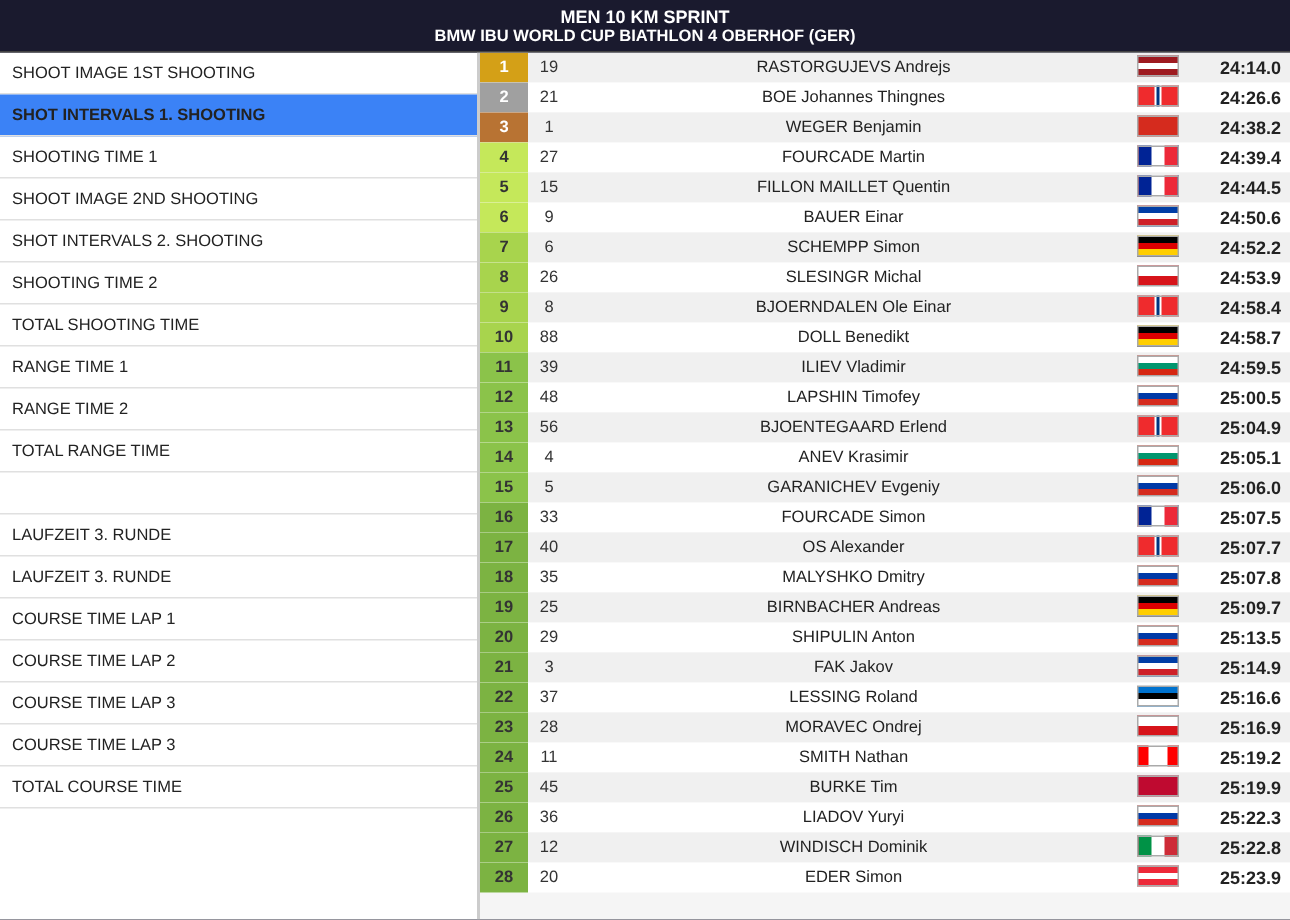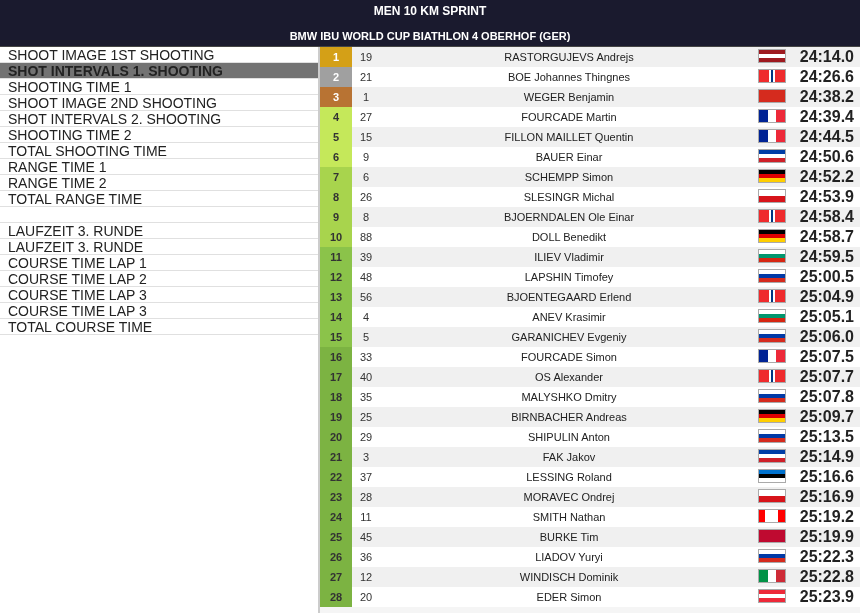"BMW IBU WORLD CUP BIATHLON" #header-right { margin-top: 12px -> none }
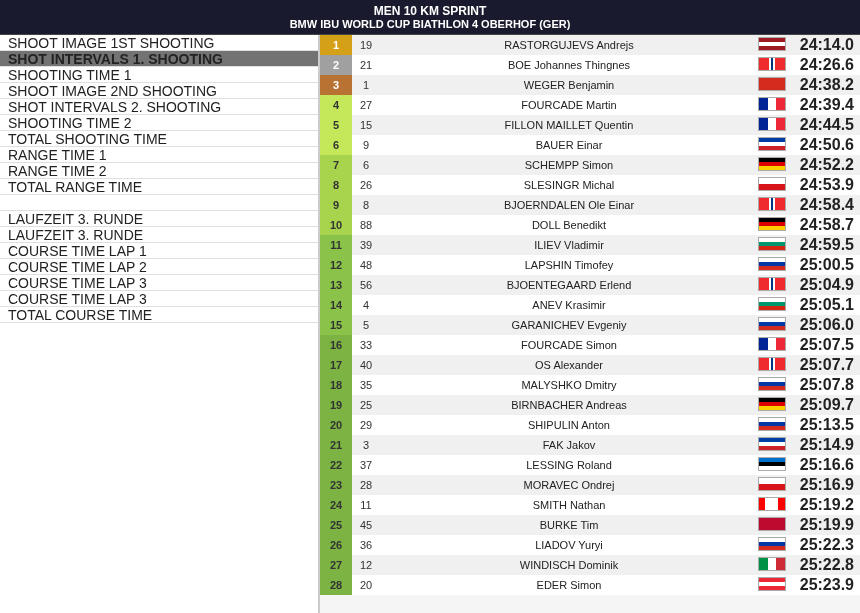"SHOOT IMAGE 1ST SHOOTING" .sidebar-item { font-size: 14px -> 11px; height: 16px -> 28px }
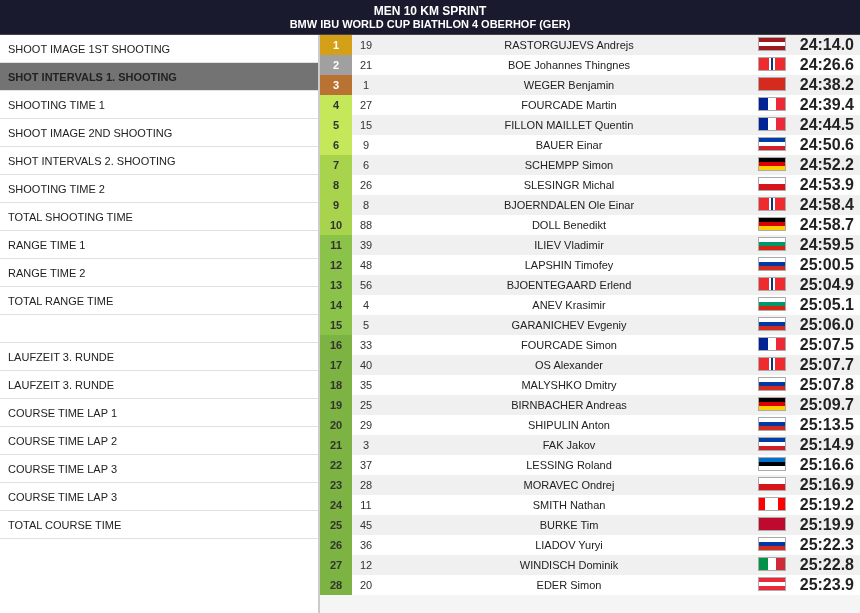"24:14.0" .col-time { font-size: 16px -> 12px }
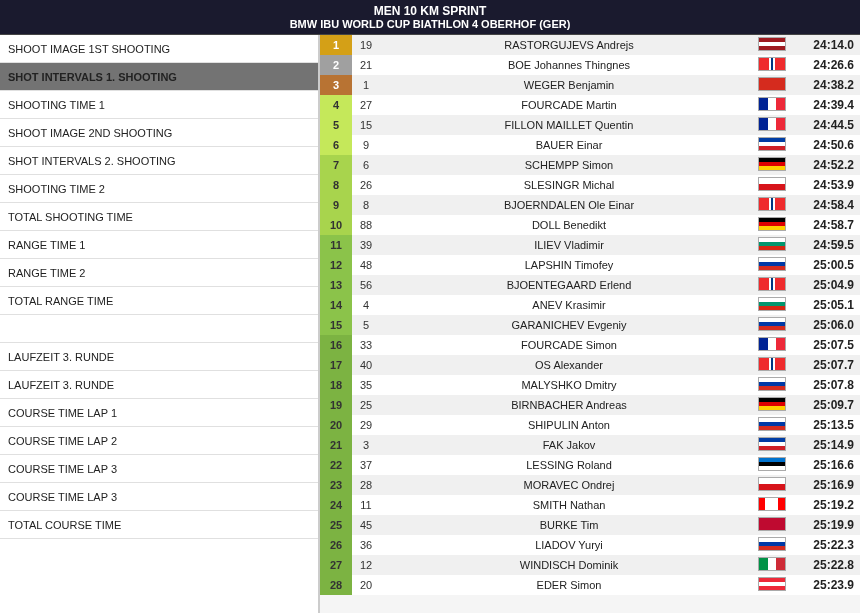"SHOT INTERVALS 1. SHOOTING" .sidebar-item.active { background: #737373 -> #3b82f6 }
